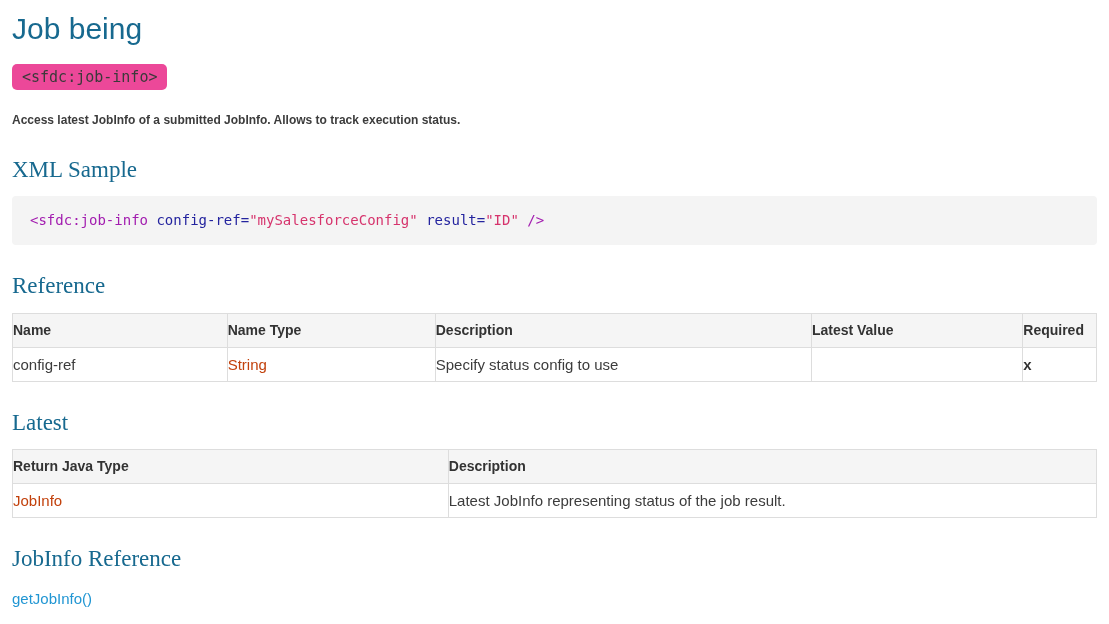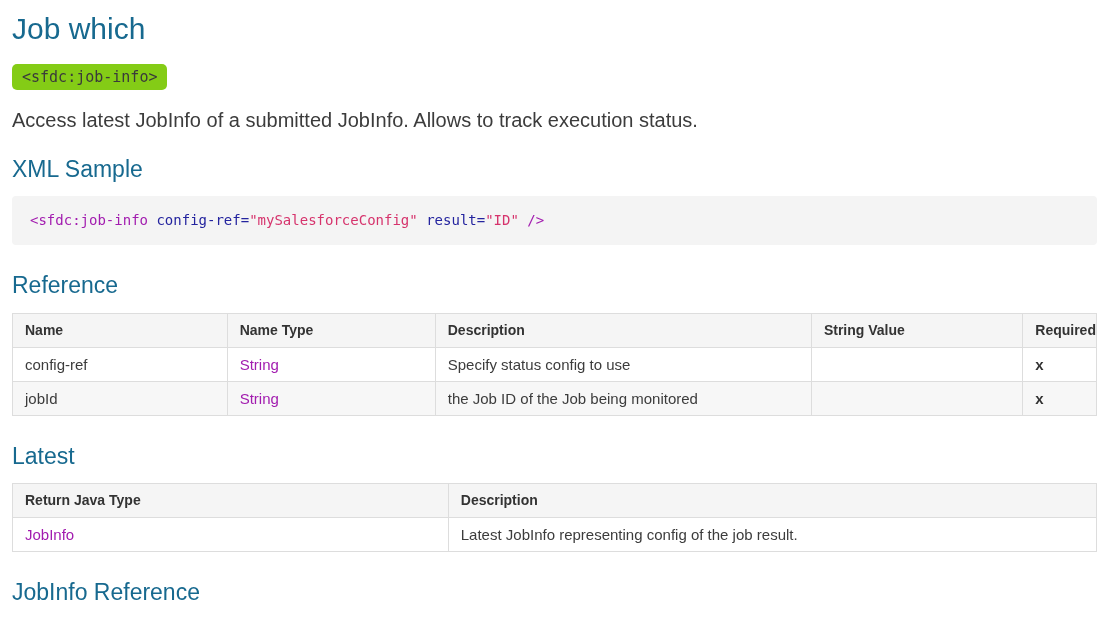"Job which" h1.page-title { text: which -> being }
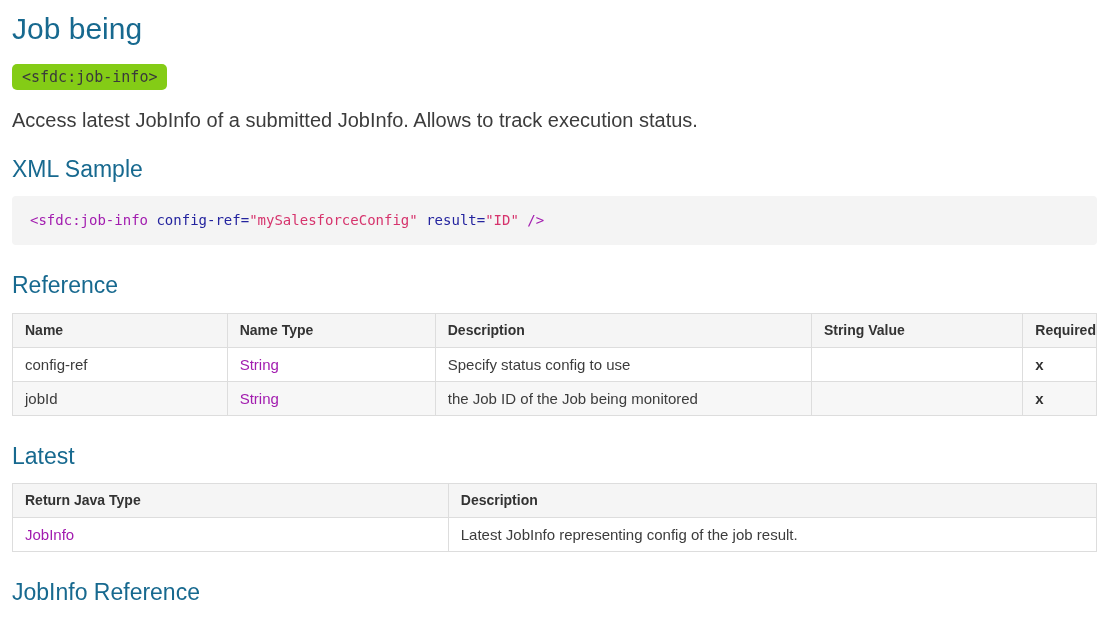"<sfdc:job-info>" .inline-code { background: #84cc16 -> #ec4899 }
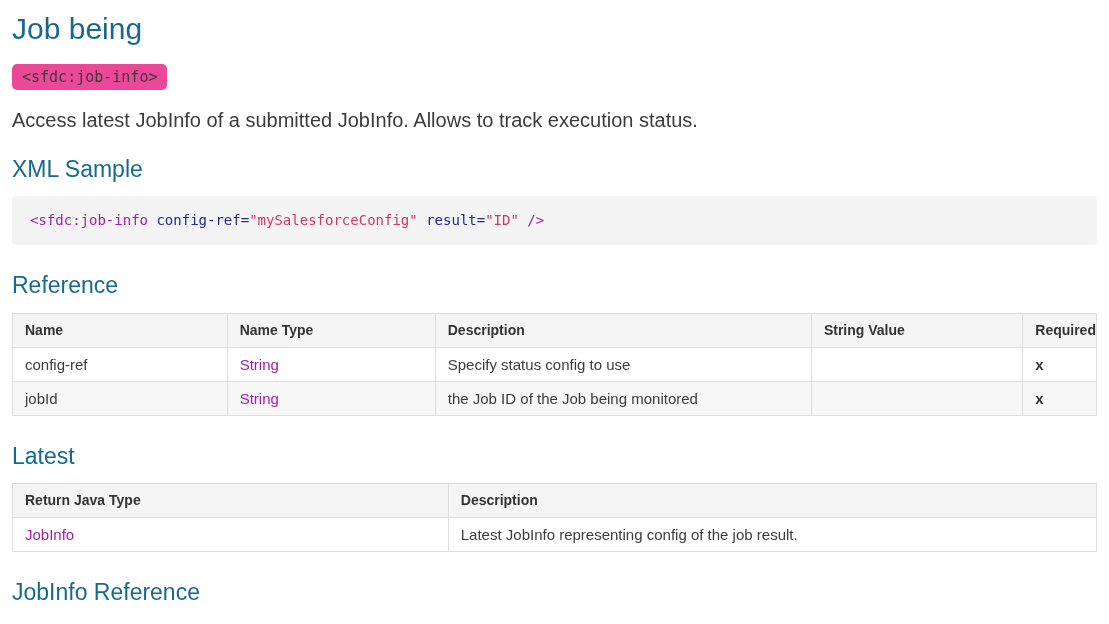"Access latest JobInfo of a" p.desc { font-size: 20px -> 12px; font-weight: none -> bold }
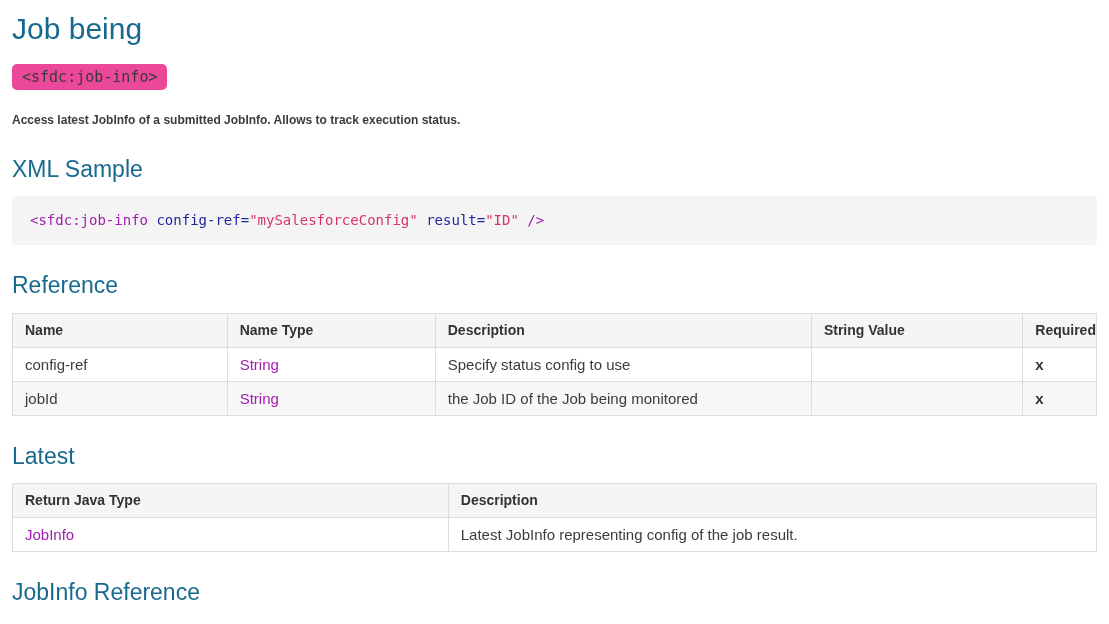"XML Sample" h2.section-heading { font-family: none -> Liberation Serif, serif }
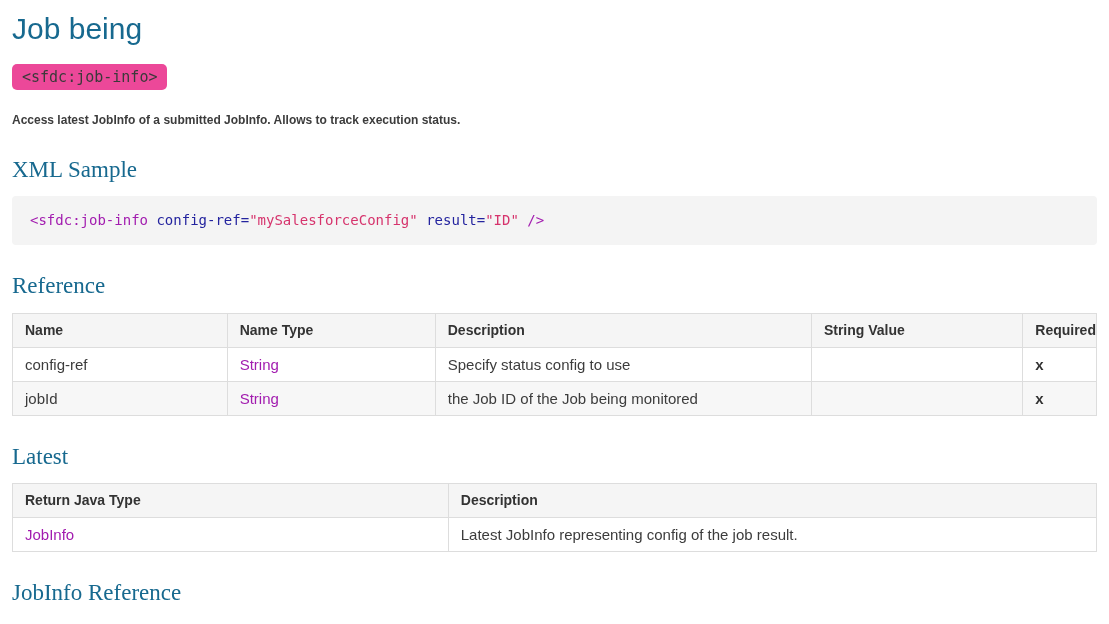"Name" table.doc-table th, table.doc-table td { padding: 8px 12px -> 8px 0 }
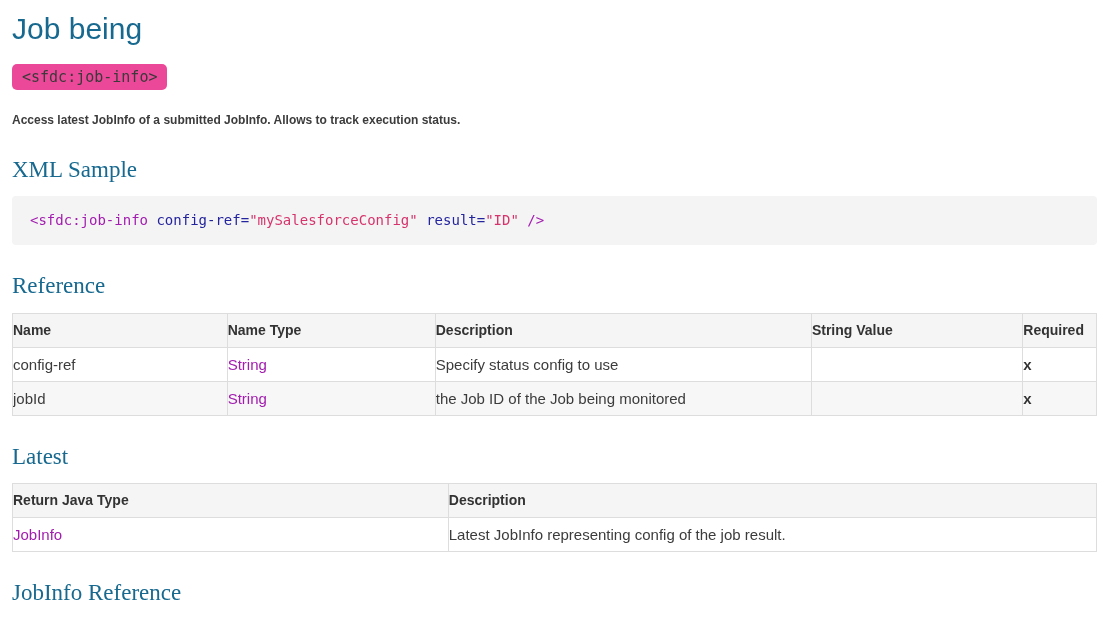"String Value" th { text: String -> Latest }
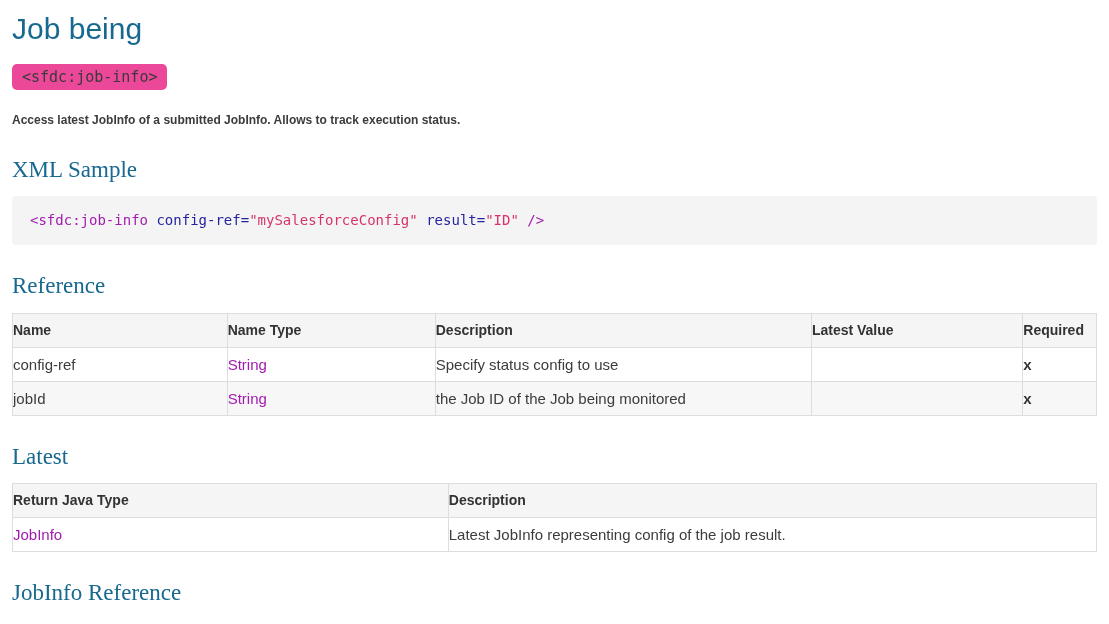"String" a.type-link { color: #a21caf -> #c2410c }
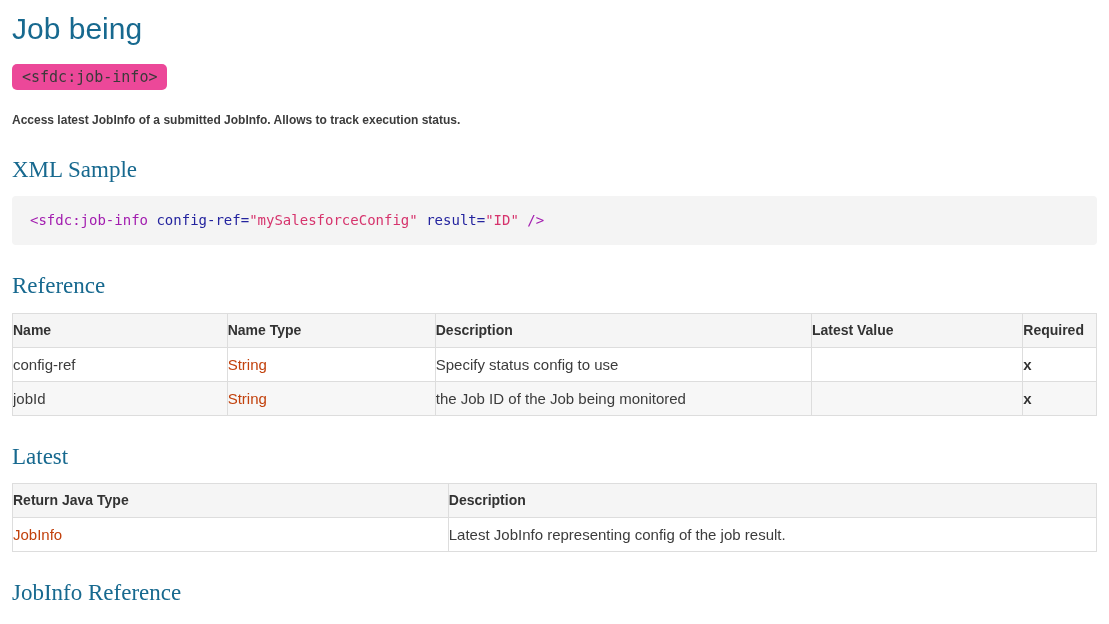"jobId" tr { html: <tr> <td>jobId</td> <td><a>String</a></td> <td>the Job ID of the Job being monitored</td> <td></td> <td>x</td> </tr> -> none }
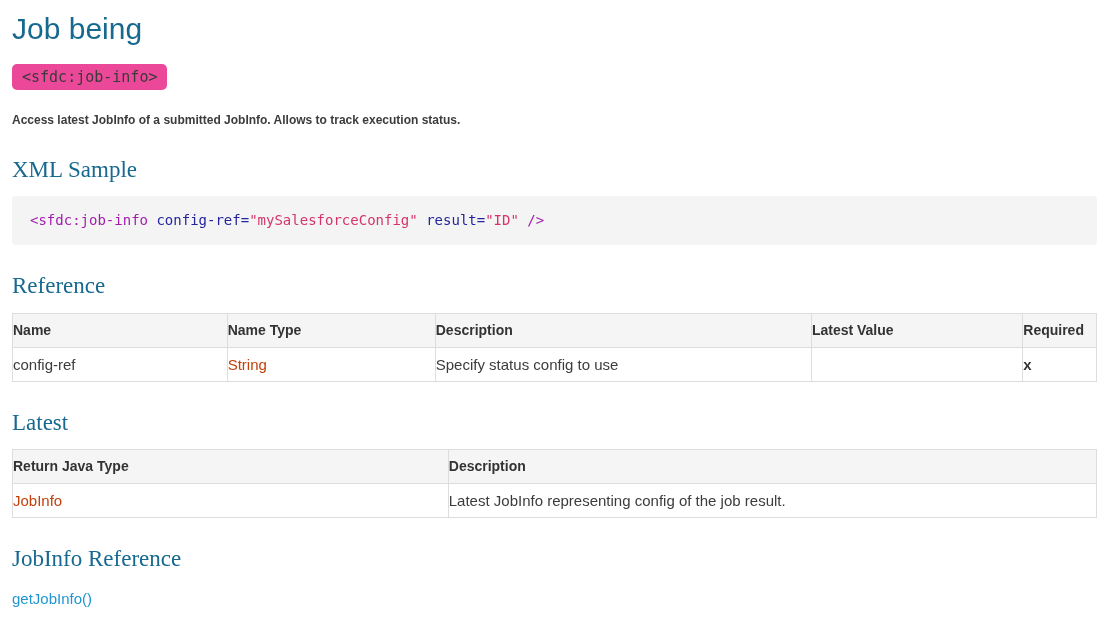"Latest JobInfo representing config of" td { text: config -> status }
